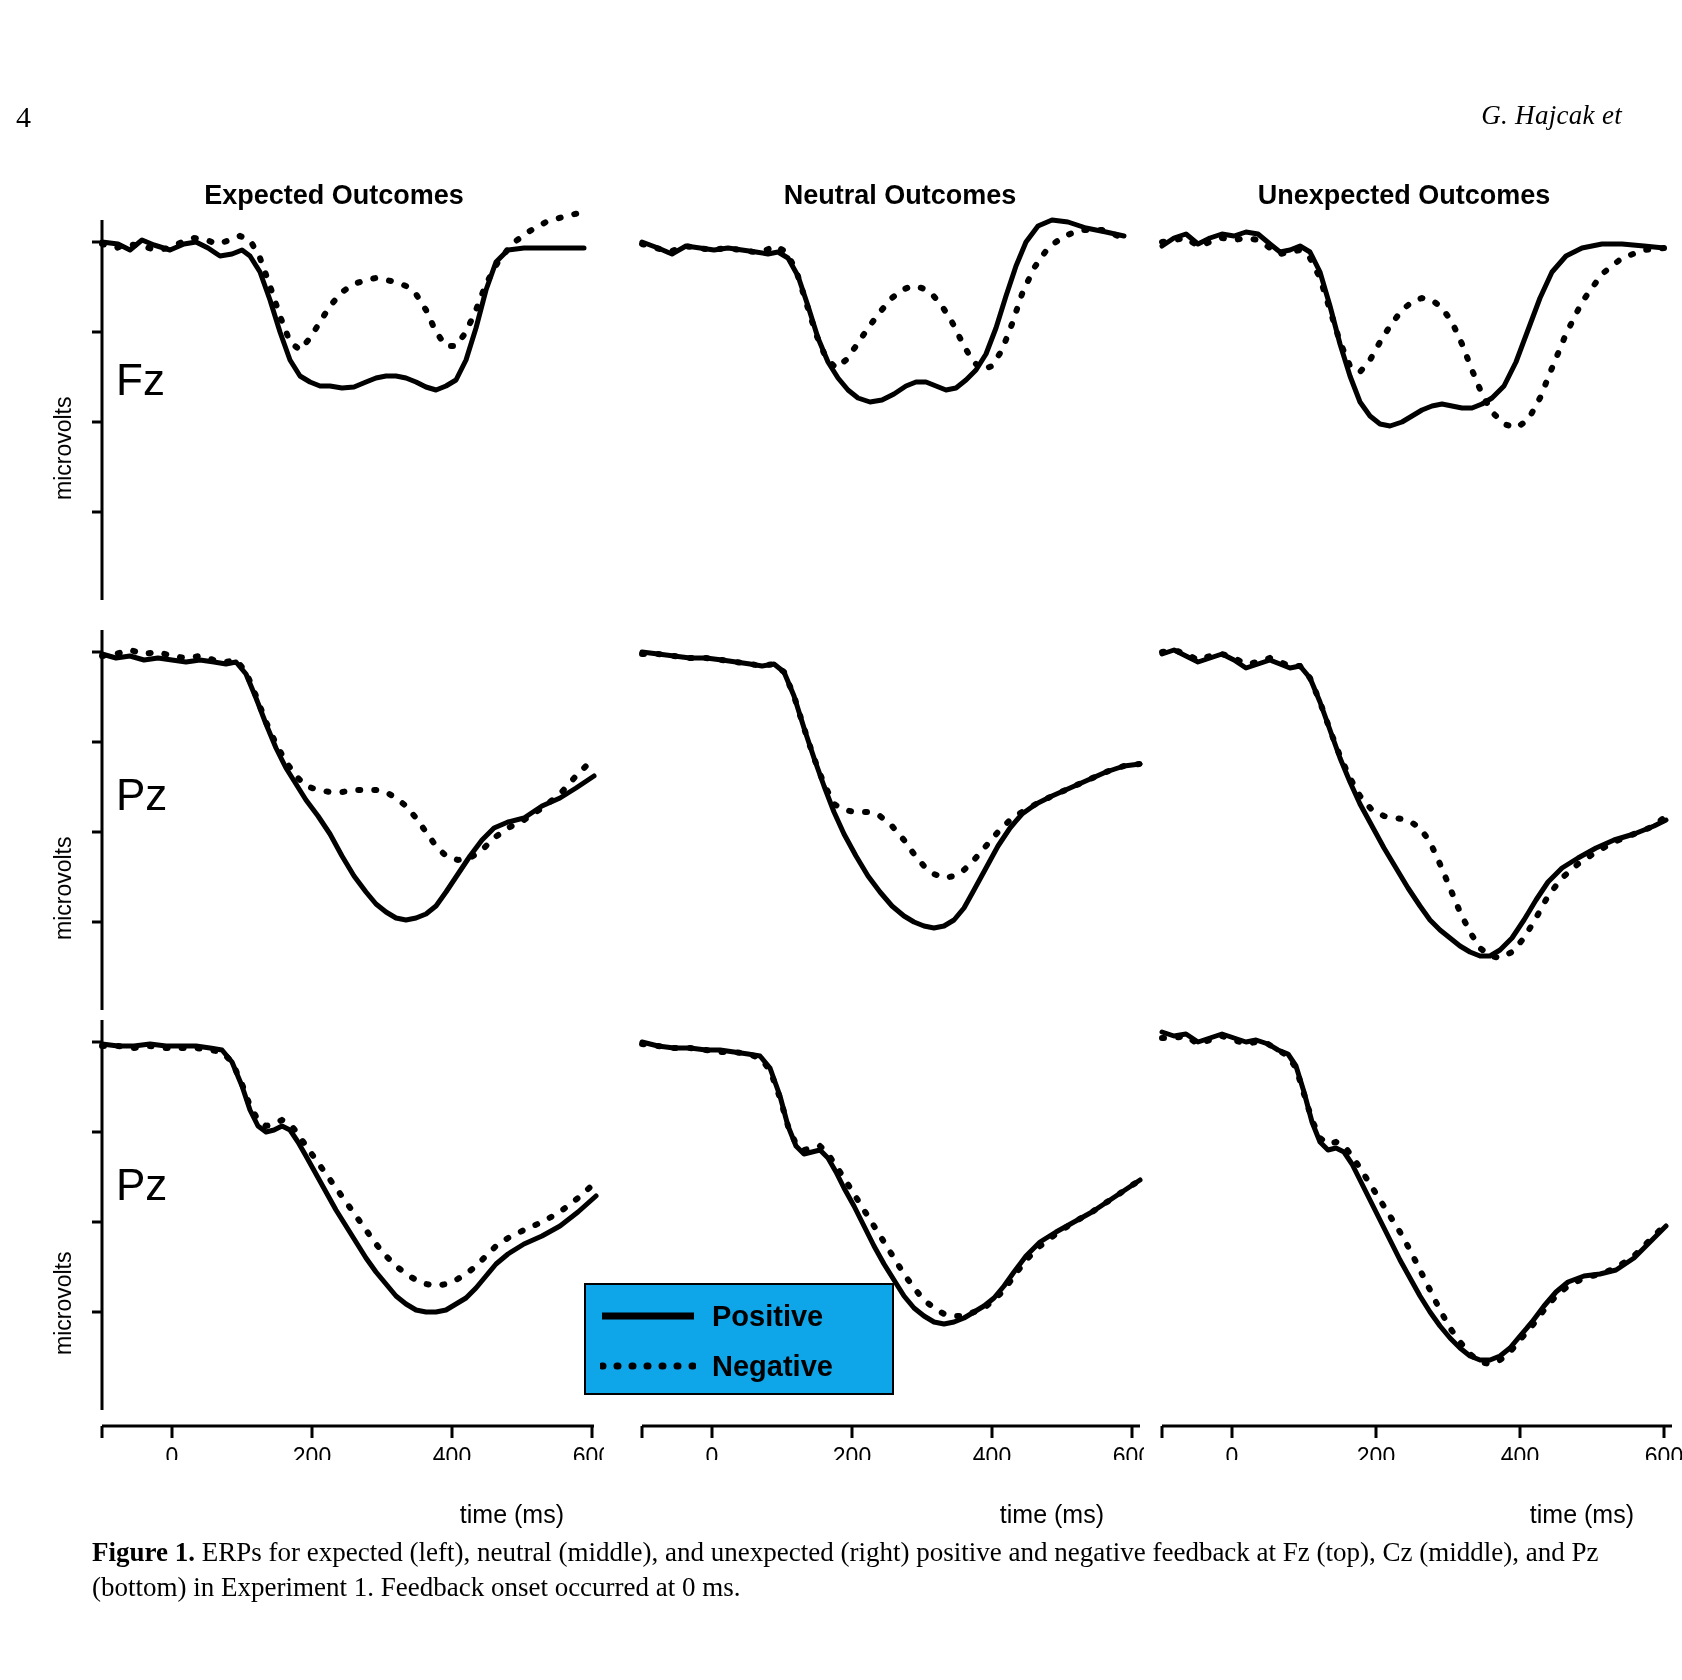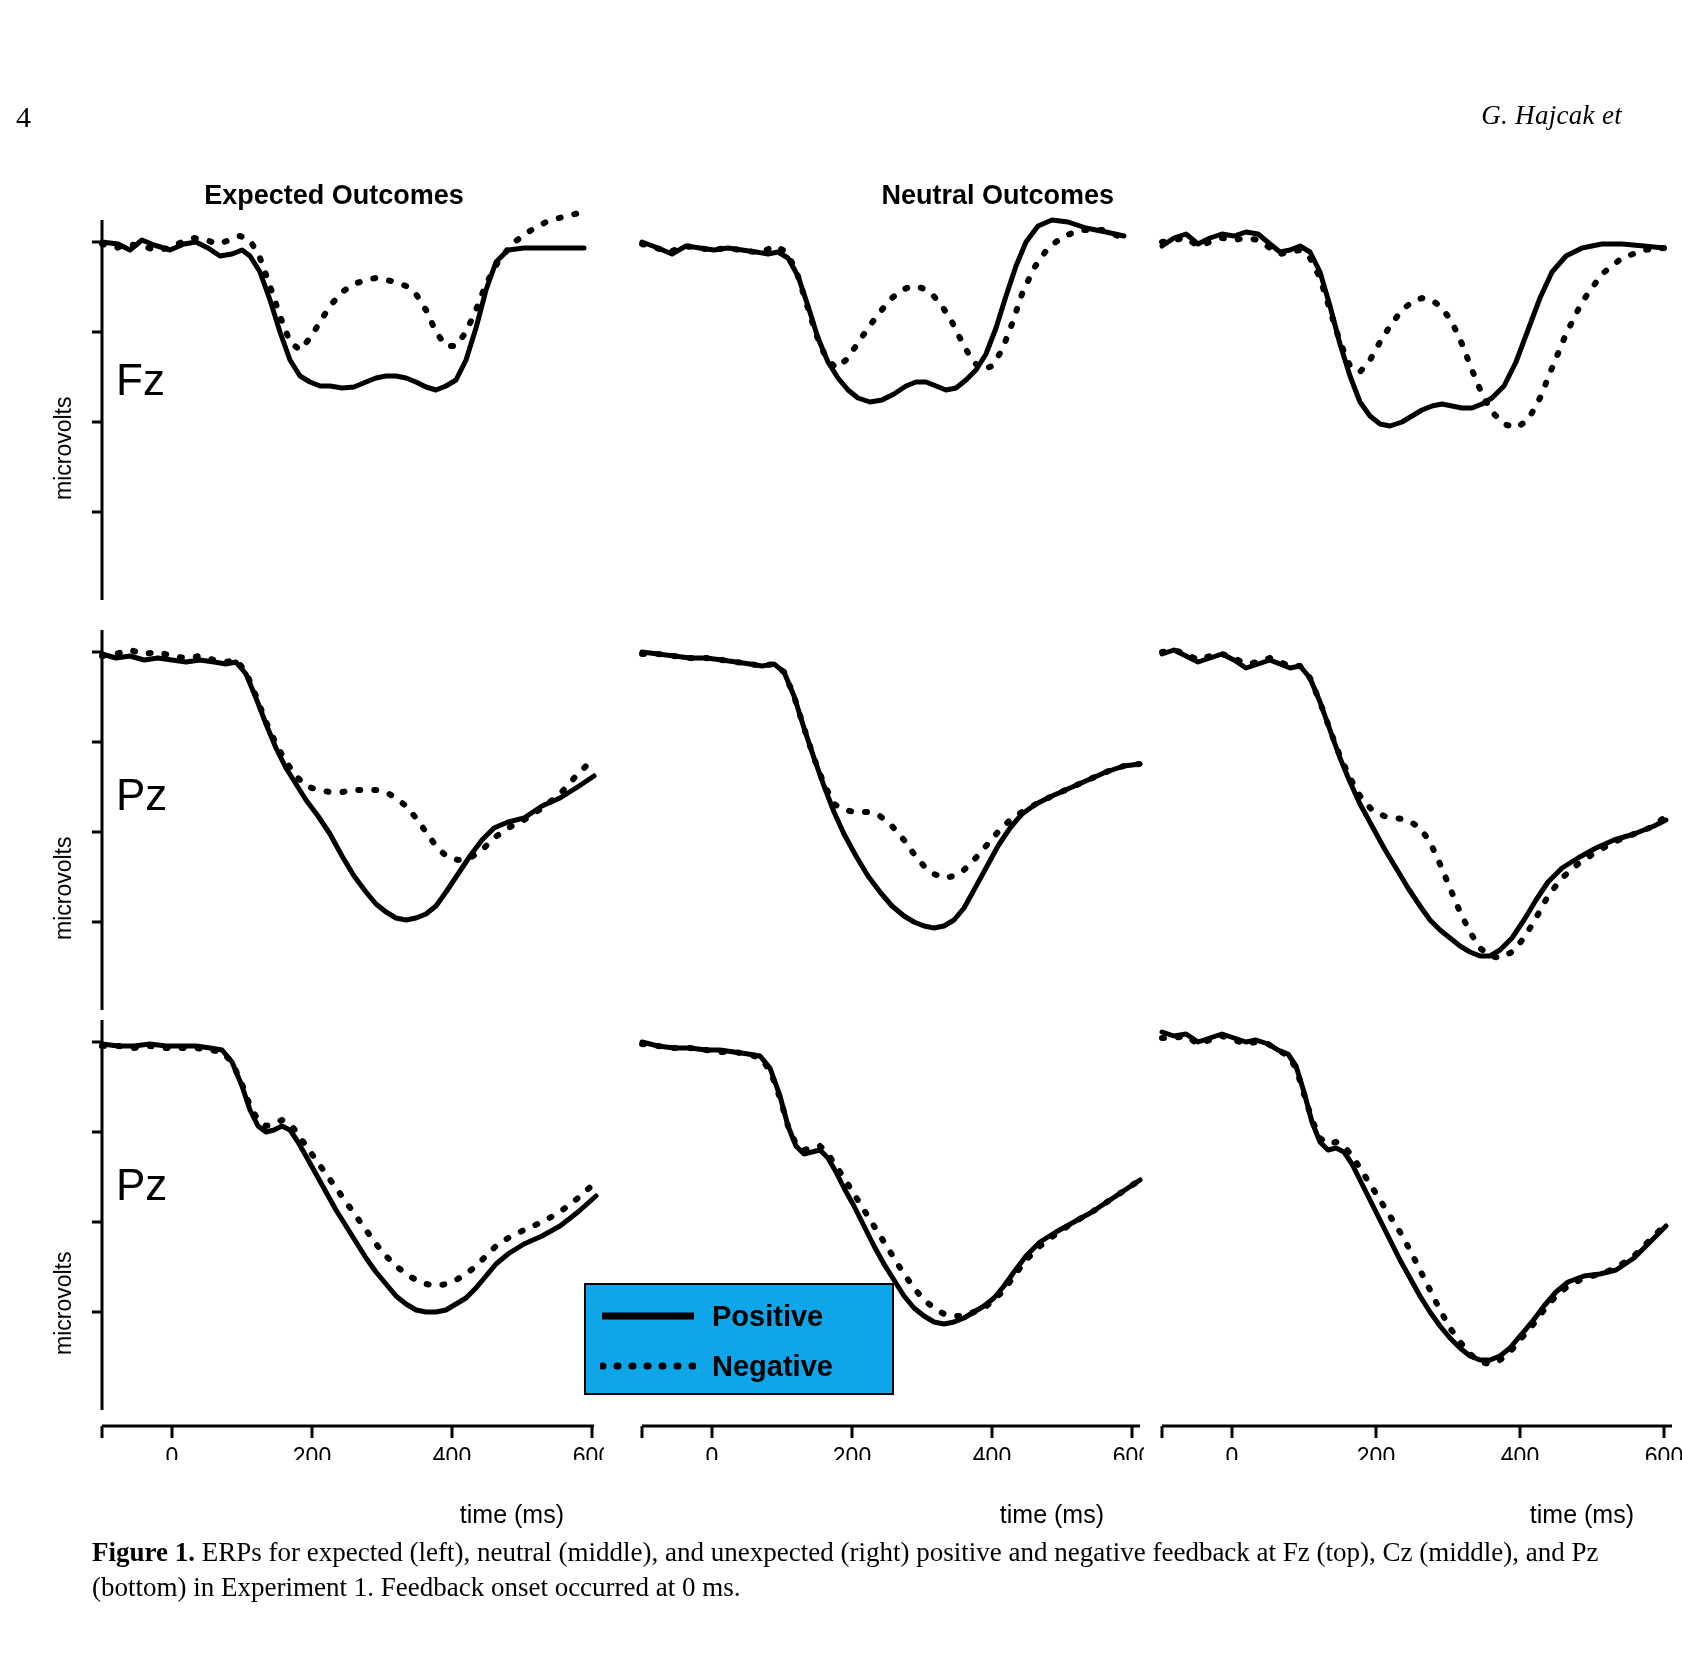"Neutral Outcomes" div.col-title { left: 610px -> 636px; text-align: right -> none }
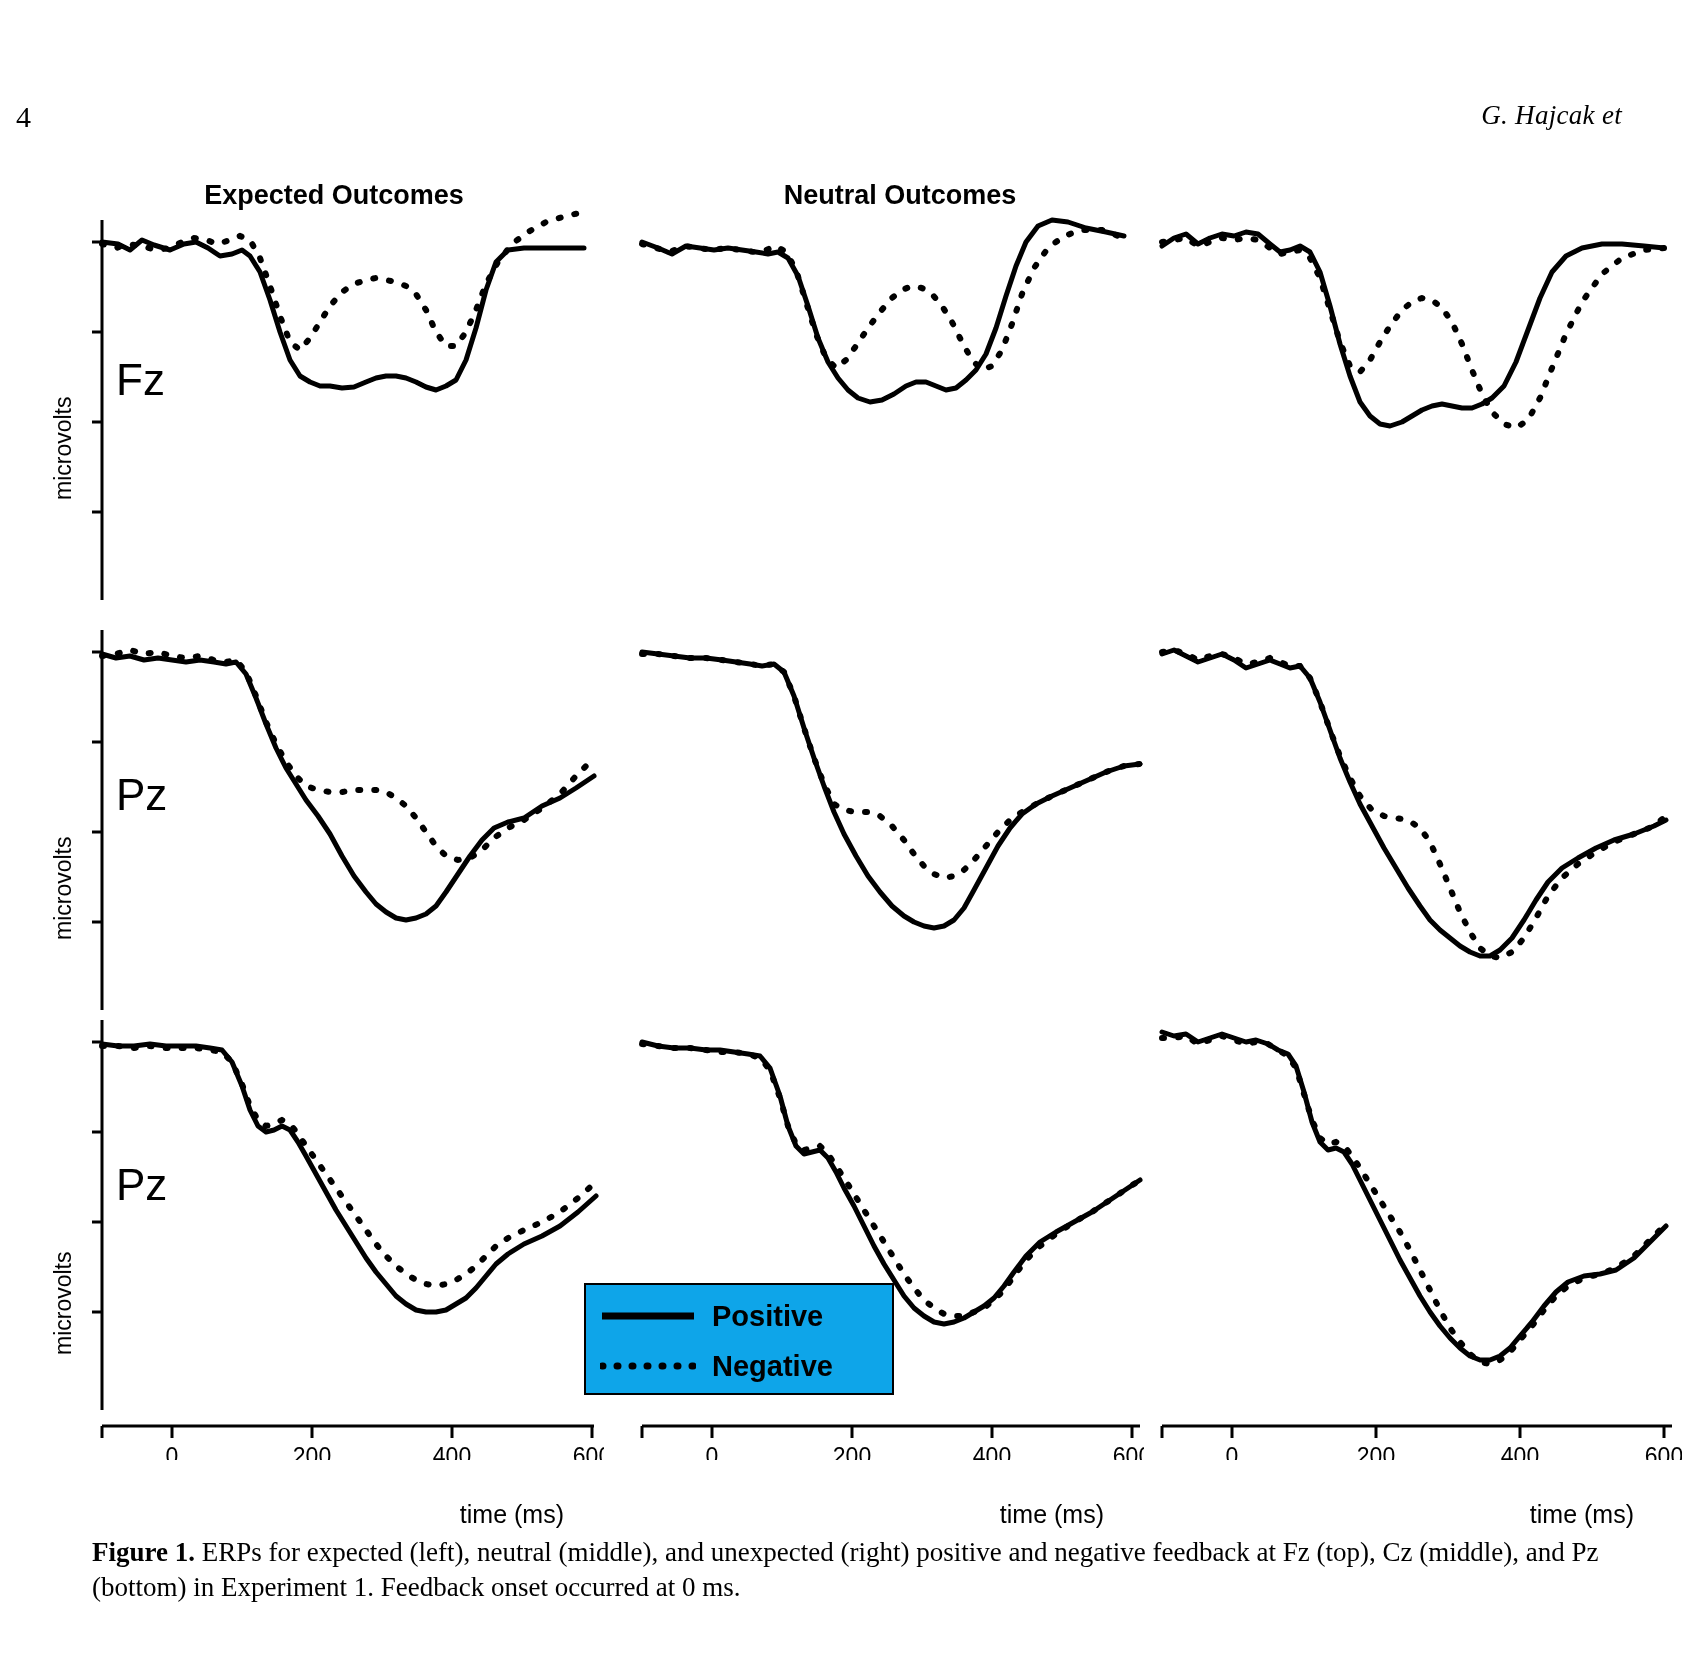"Unexpected Outcomes" div.col-title { html: none -> <div>Unexpected Outcomes</div> }
